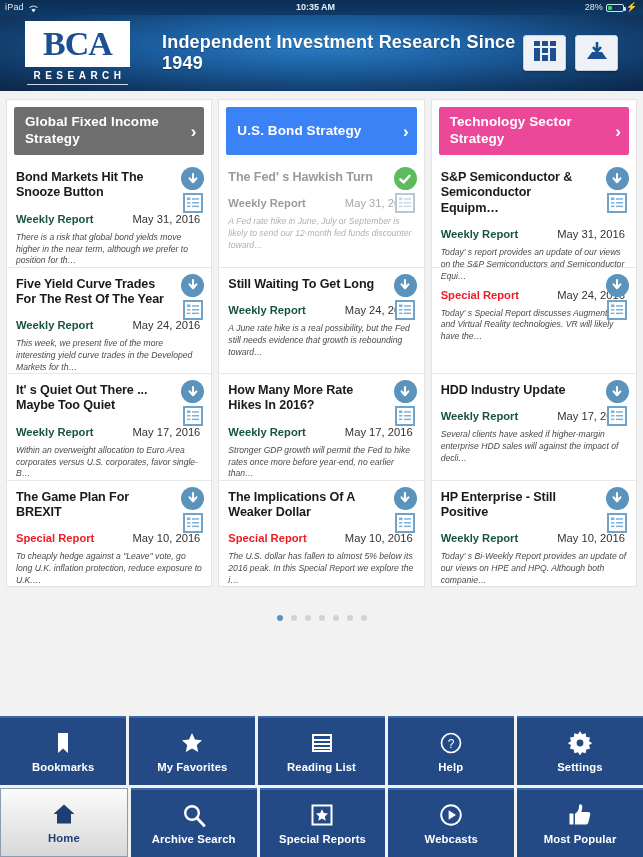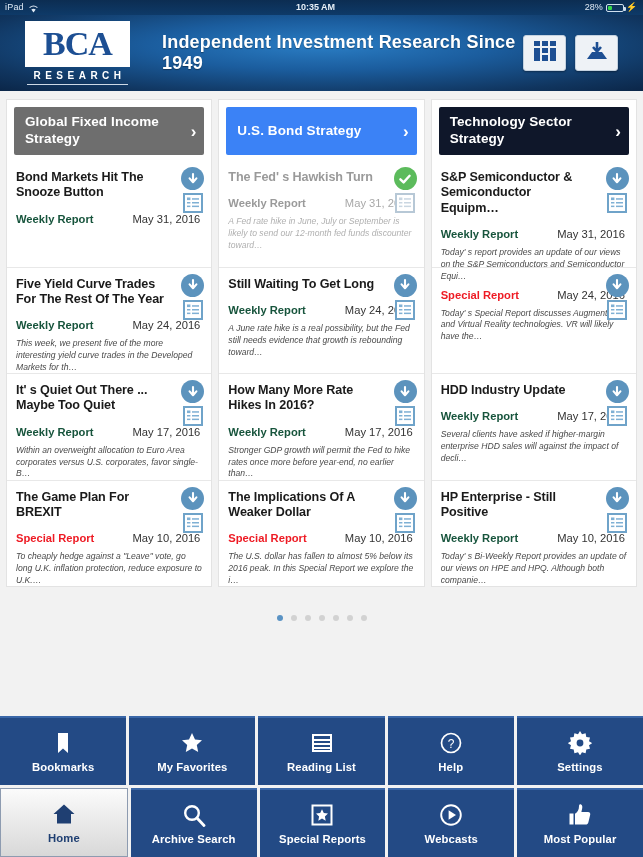"Technology Sector Strategy" div.col-head { background: #0f172a -> #ec4899 }
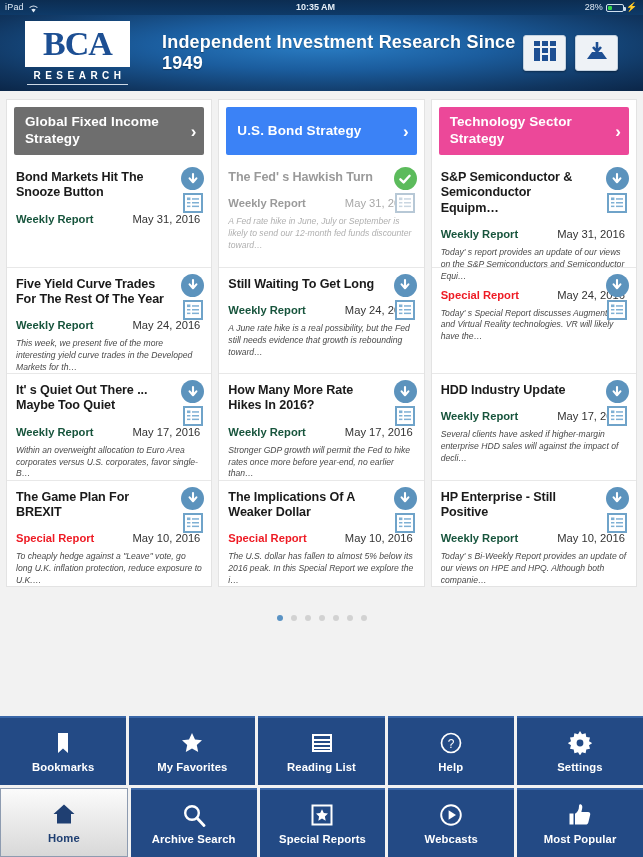"There is a risk that" div.card-desc { html: none -> <div>There is a risk that global bond yields move higher in the near term, although we prefer to position for th…</div> }
